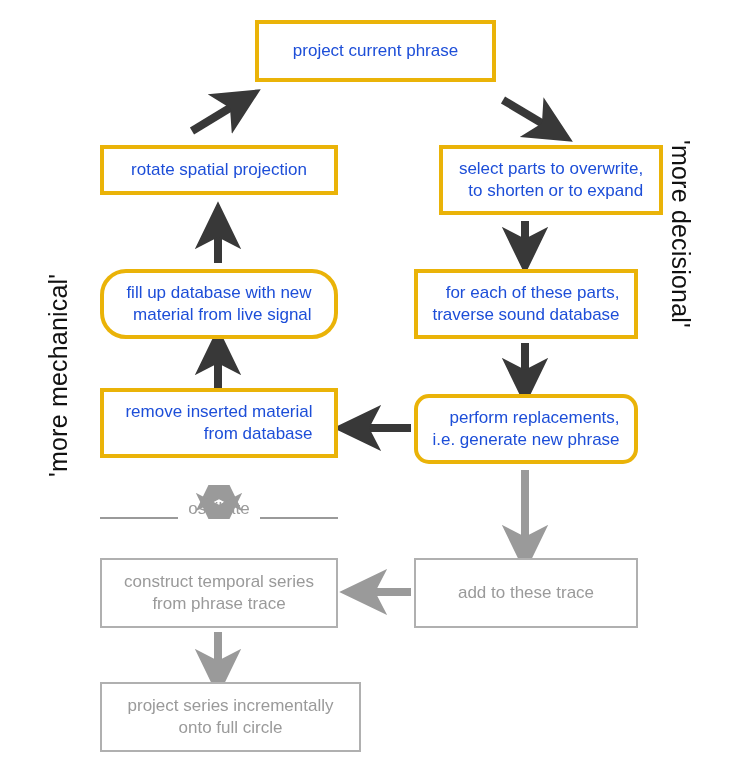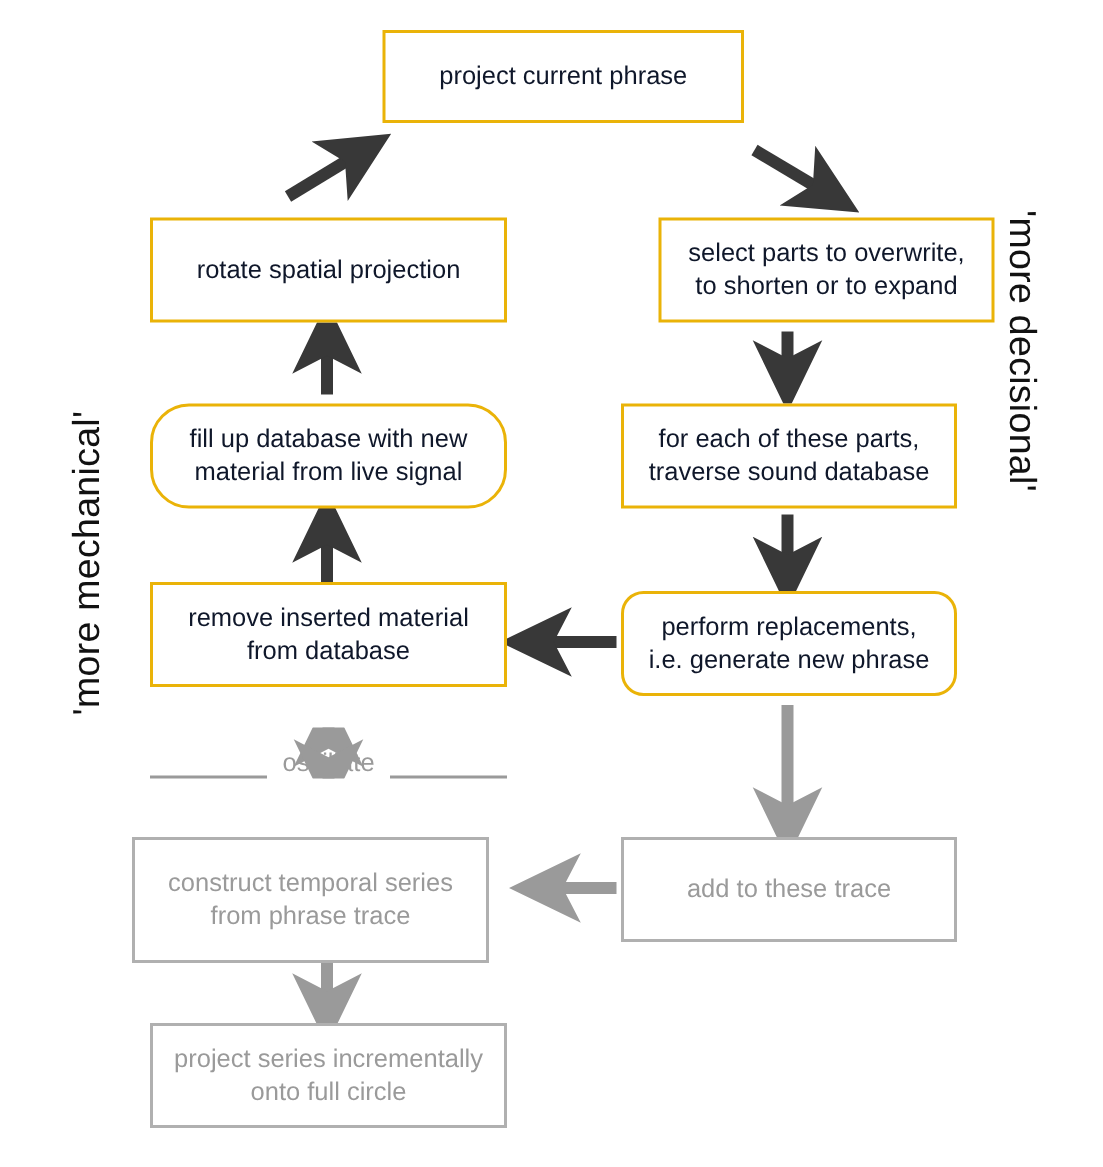"project current phrase" .node.active { border: 2px solid #eab308 -> 4px solid #eab308; color: #0f172a -> #1d4ed8; text-align: none -> right }
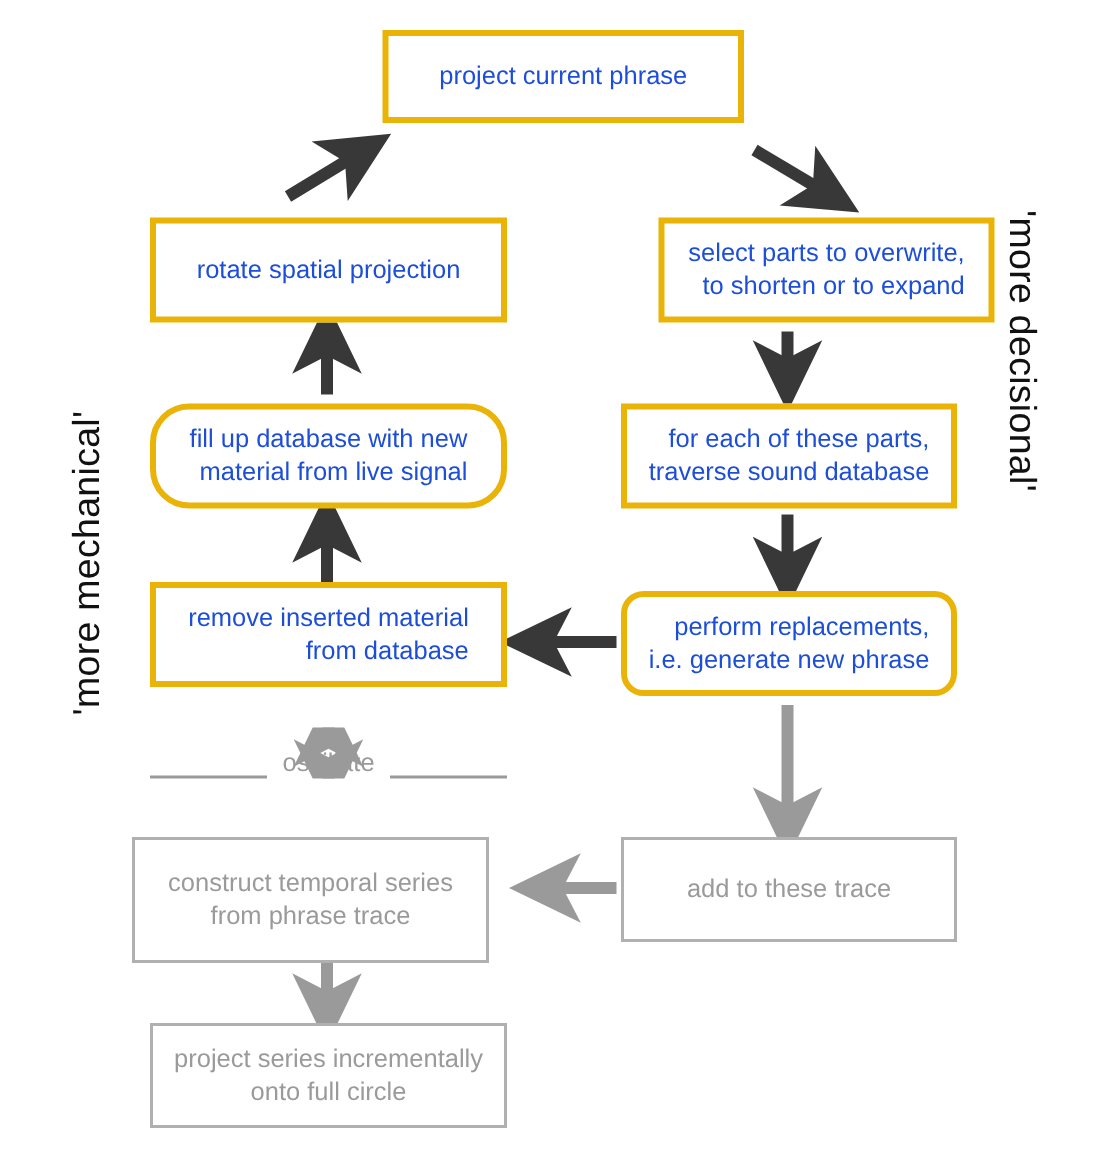"rotate spatial projection" div.node { height: 70px -> 50px }
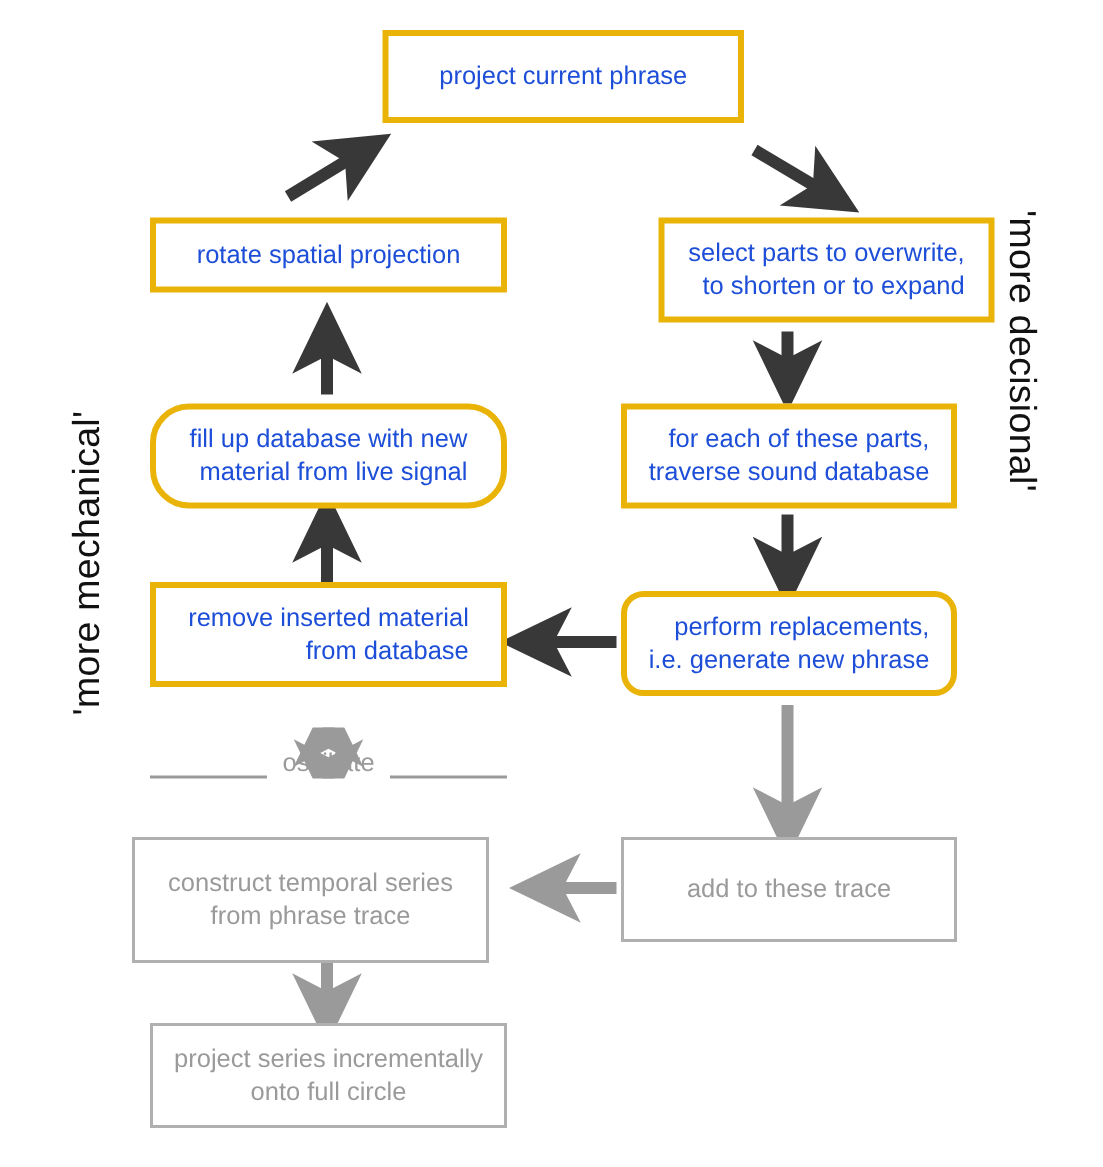"construct temporal series" div.node { height: 84px -> 70px; left: 88px -> 100px }
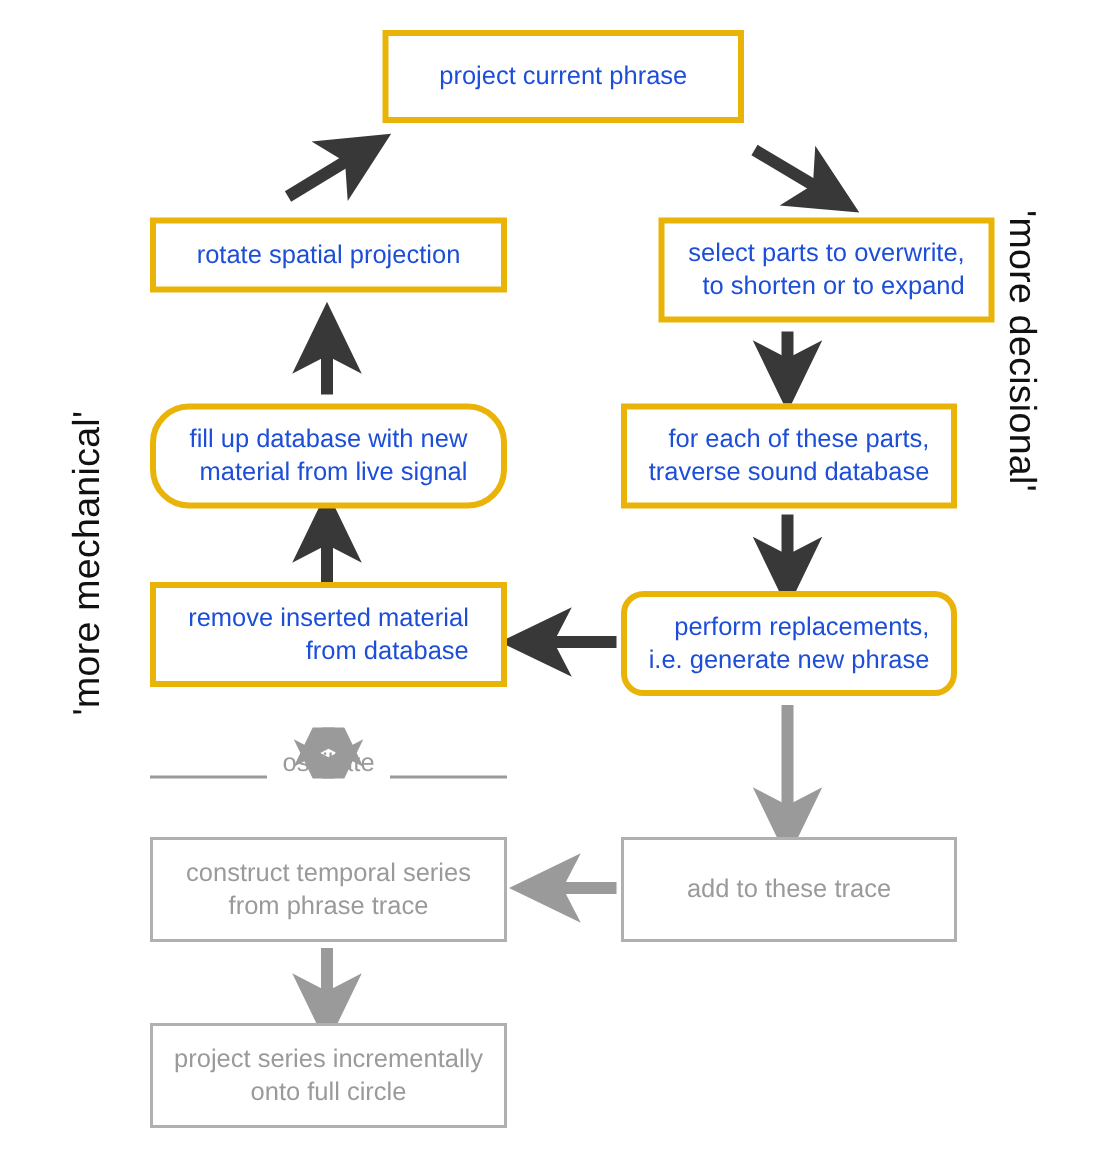"project series incrementally" div.node { width: 238px -> 261px }
